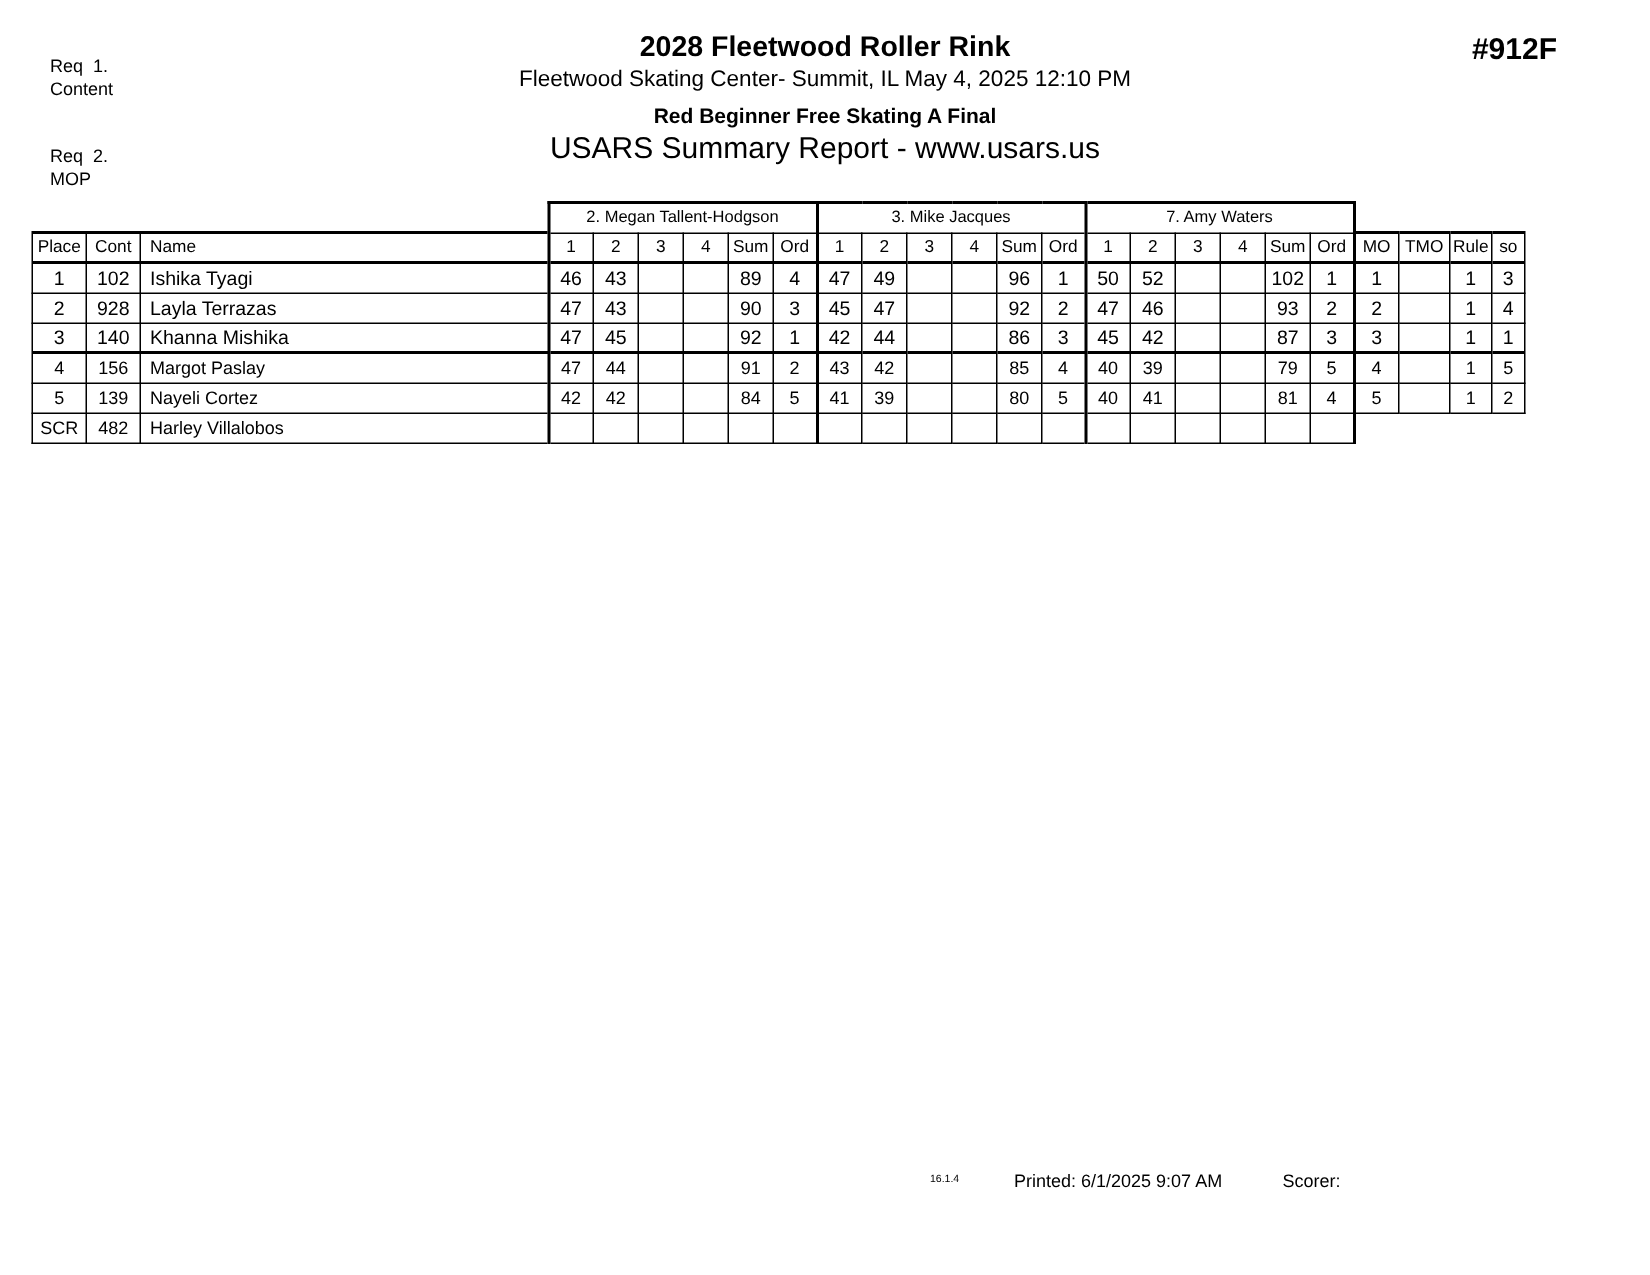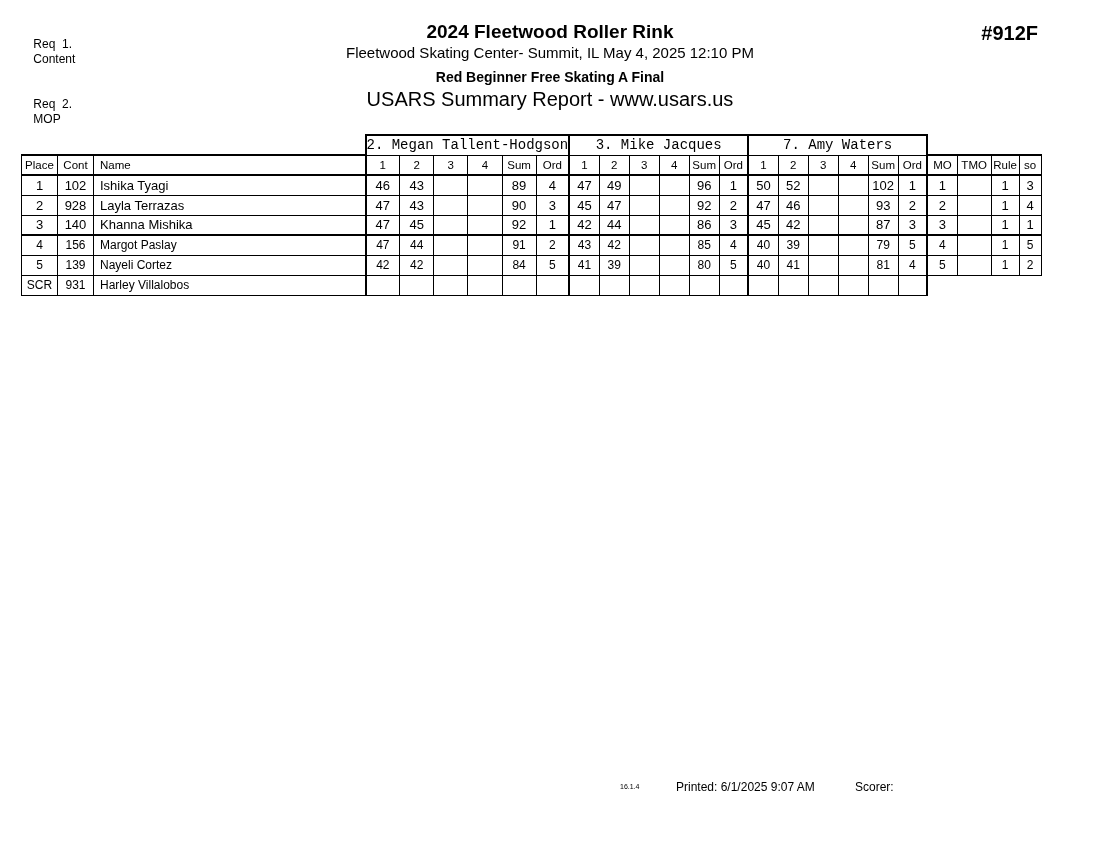"2024 Fleetwood Roller Rink" div.title-main { text: 2024 -> 2028 }
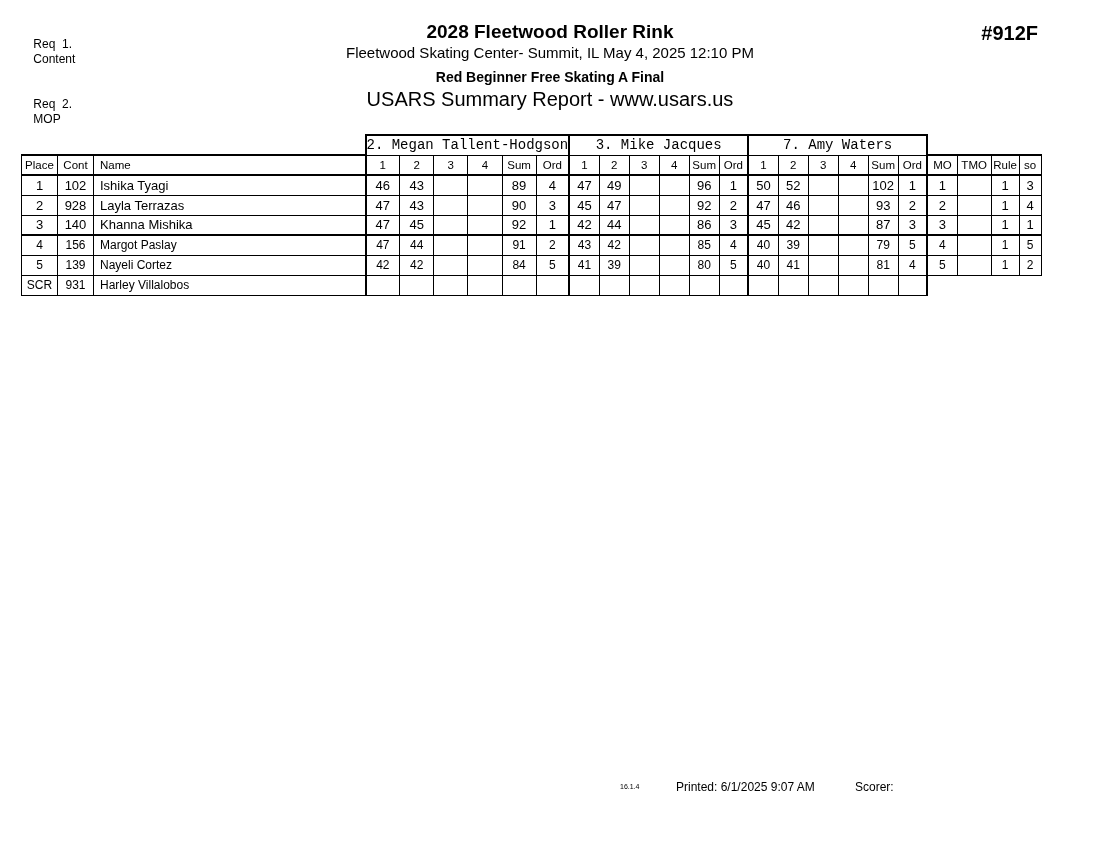"2. Megan Tallent-Hodgson" .judge-head td { font-family: Liberation Mono, monospace -> none; font-size: 14px -> 11px }
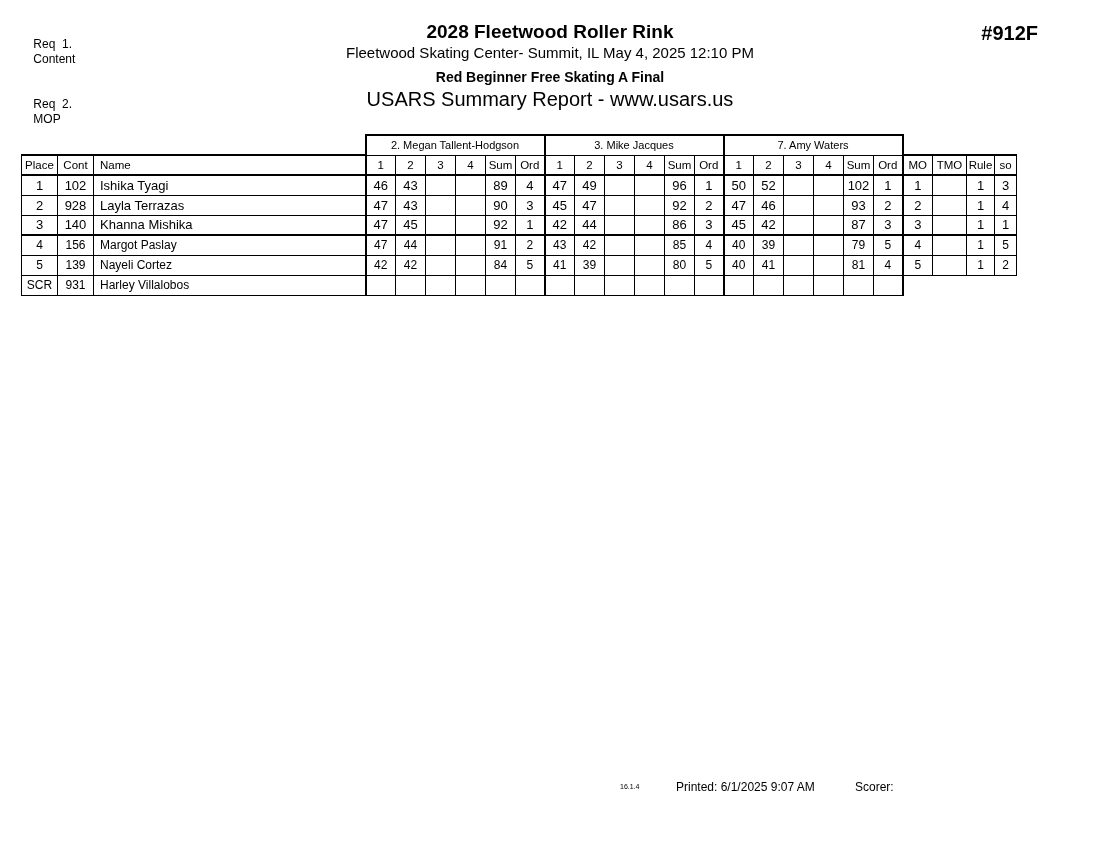"931" td.c-cont { text: 931 -> 482 }
